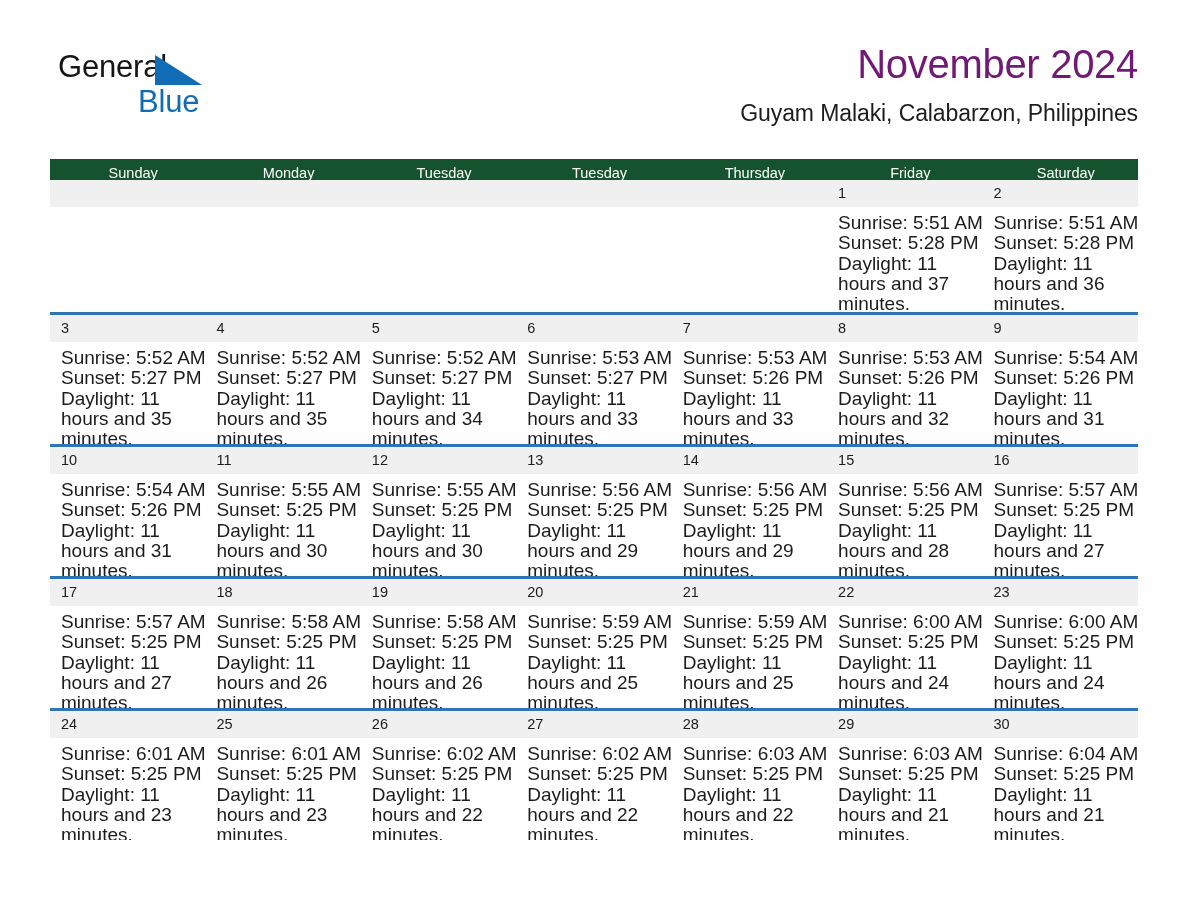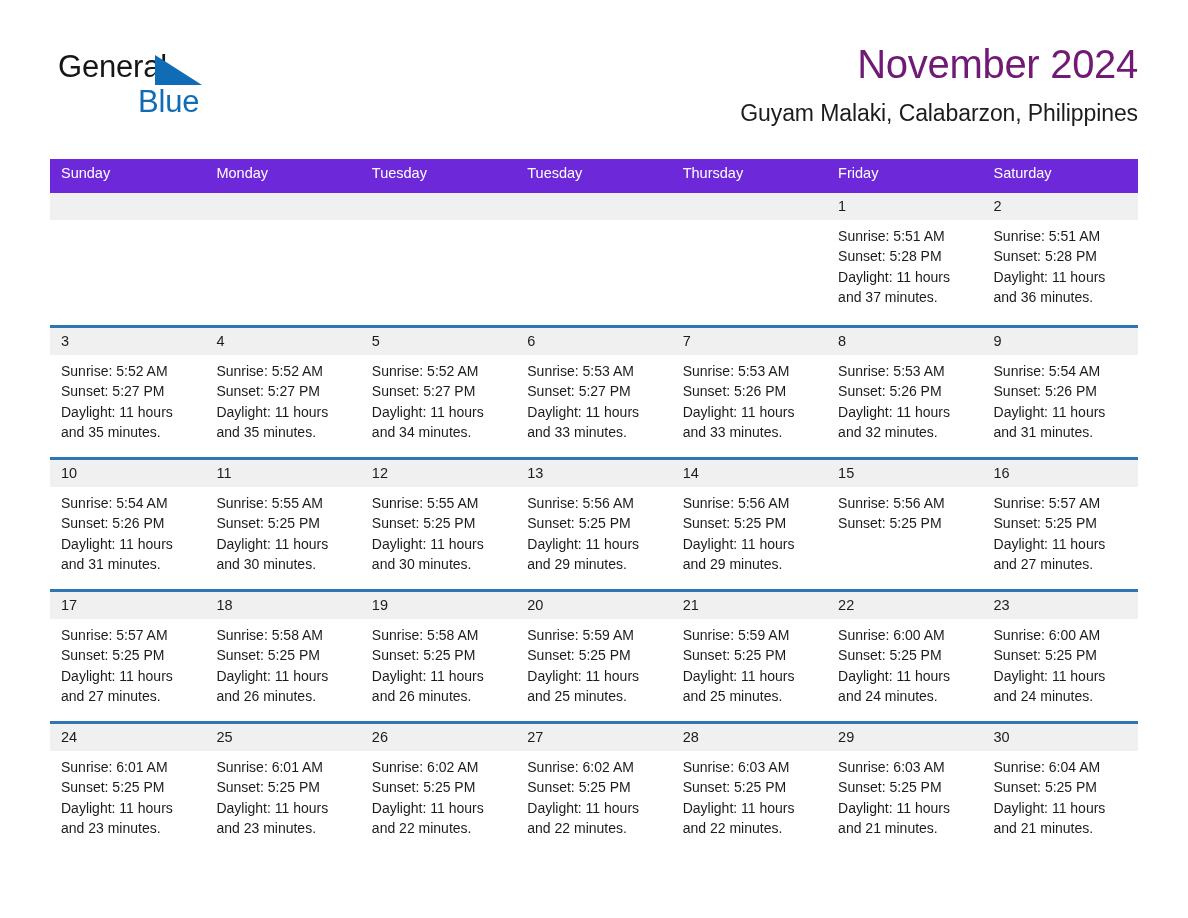"Sunday" .weekday-row { background: #6d28d9 -> #14532d; height: 34px -> 21px; text-align: none -> center }
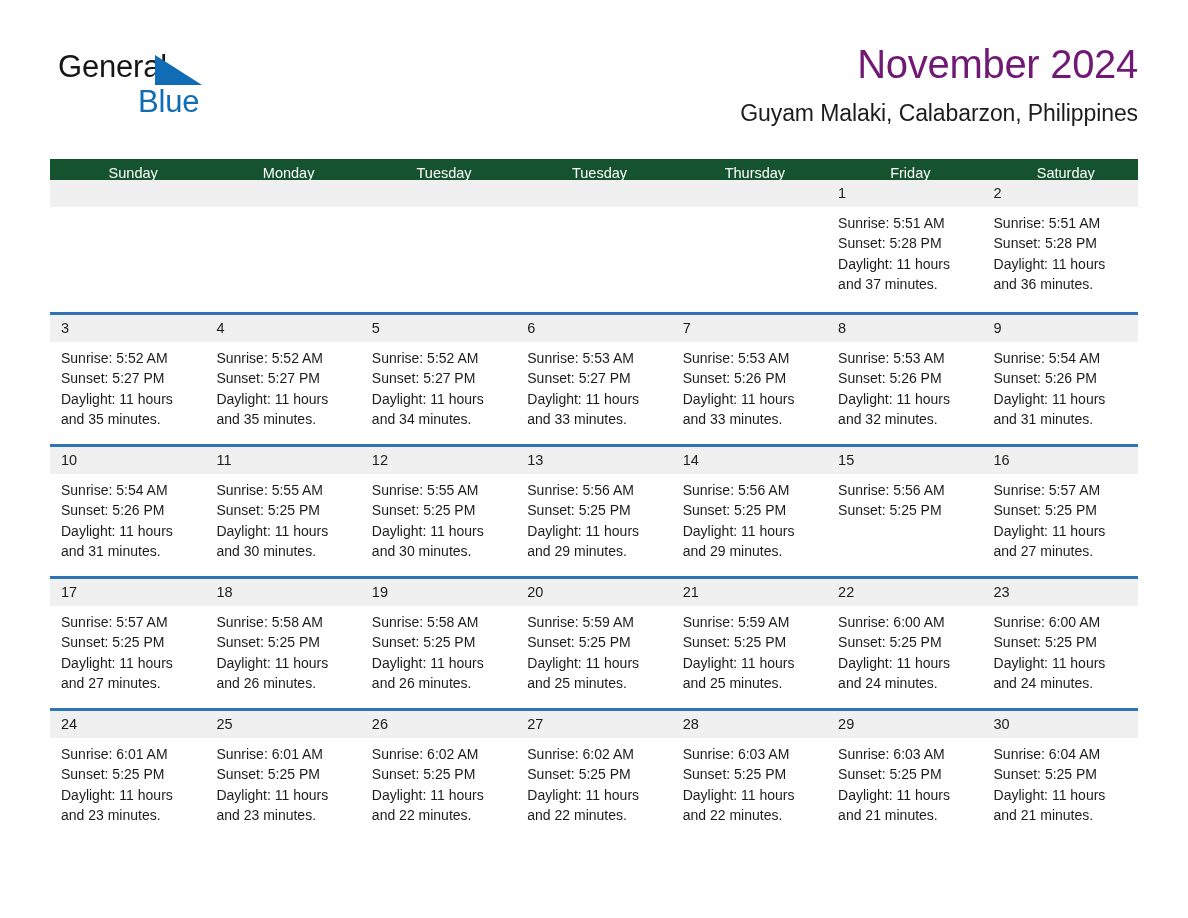"Sunrise: 5:51 AM" .day-body { font-size: 14px -> 19px }
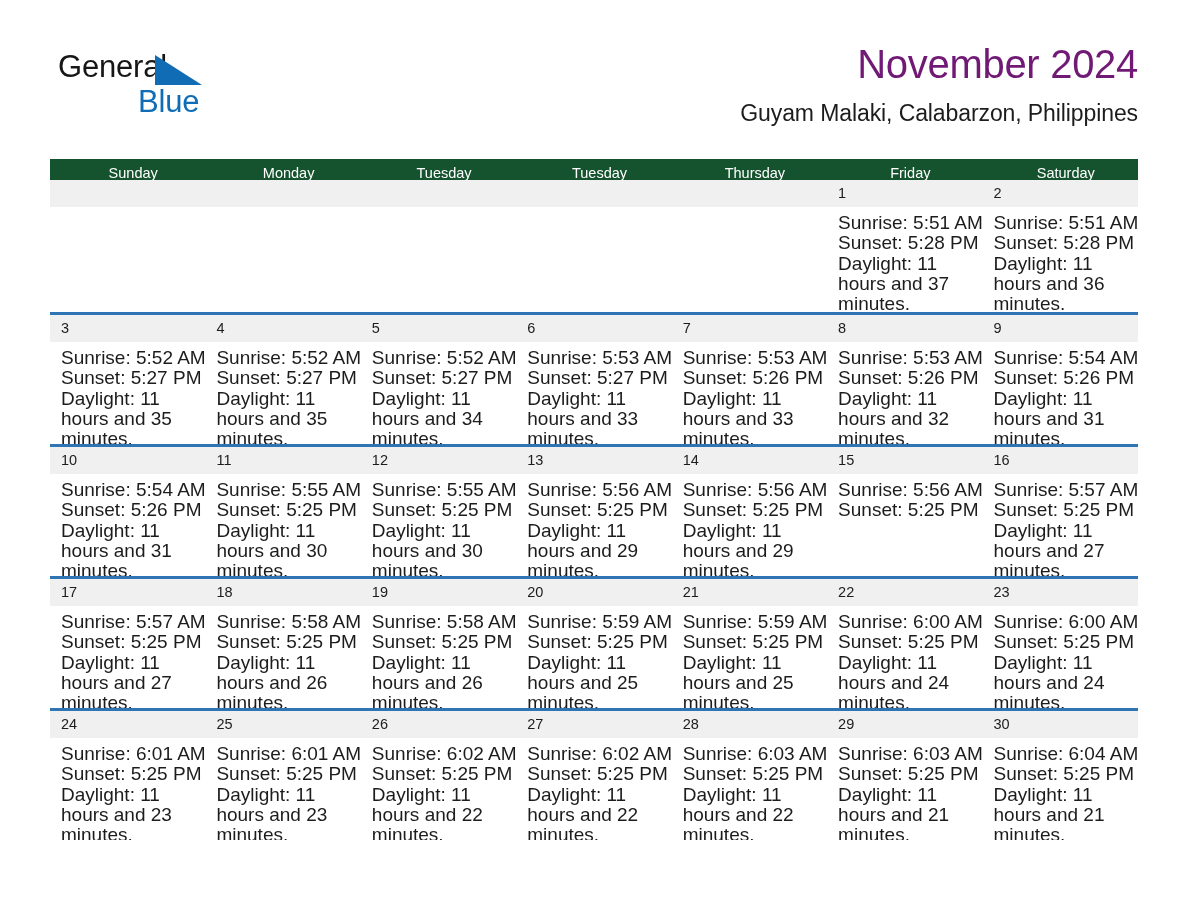"Daylight: 11 hours and 28" div.daylight { html: none -> <div>Daylight: 11 hours and 28 minutes.</div> }
